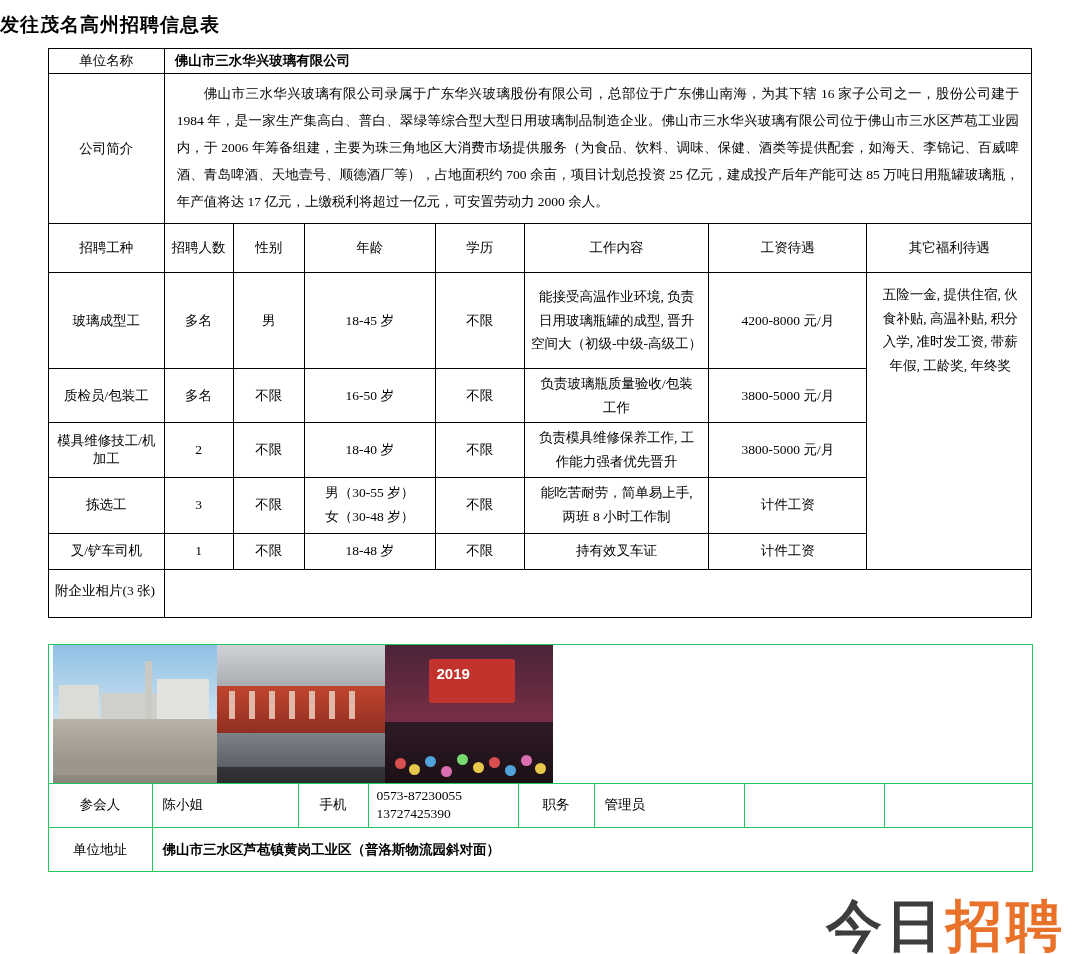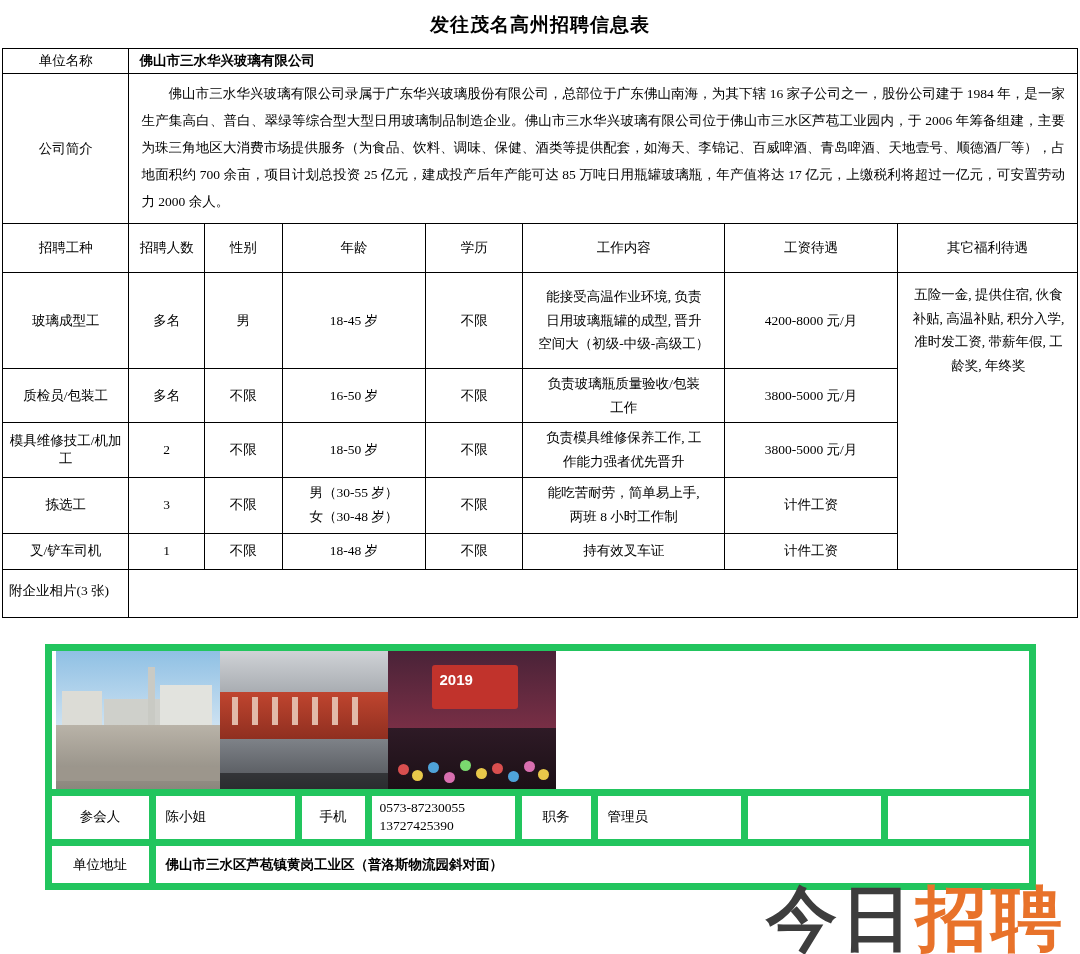"发往茂名高州招聘信息表" .doc-title { text-align: center -> none }
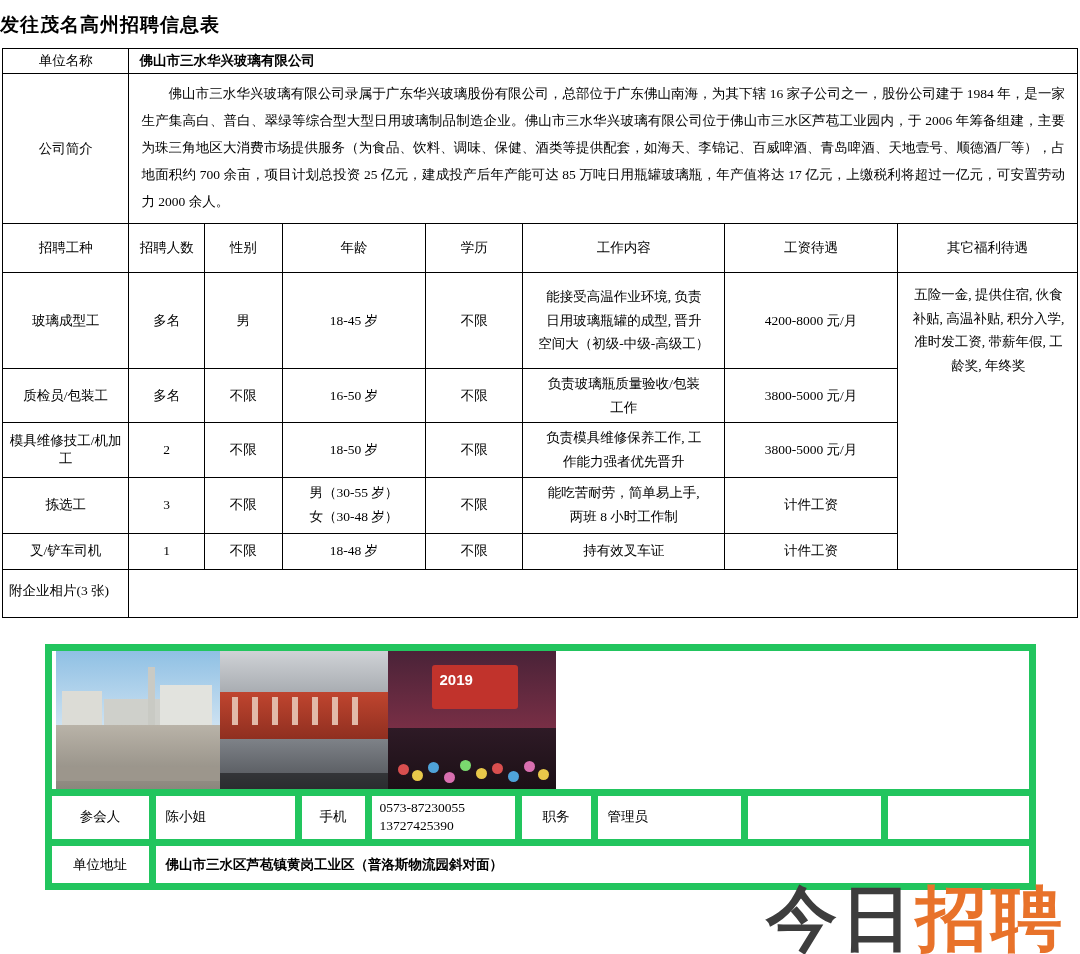"单位名称" table.main { width: 1076px -> 984px }
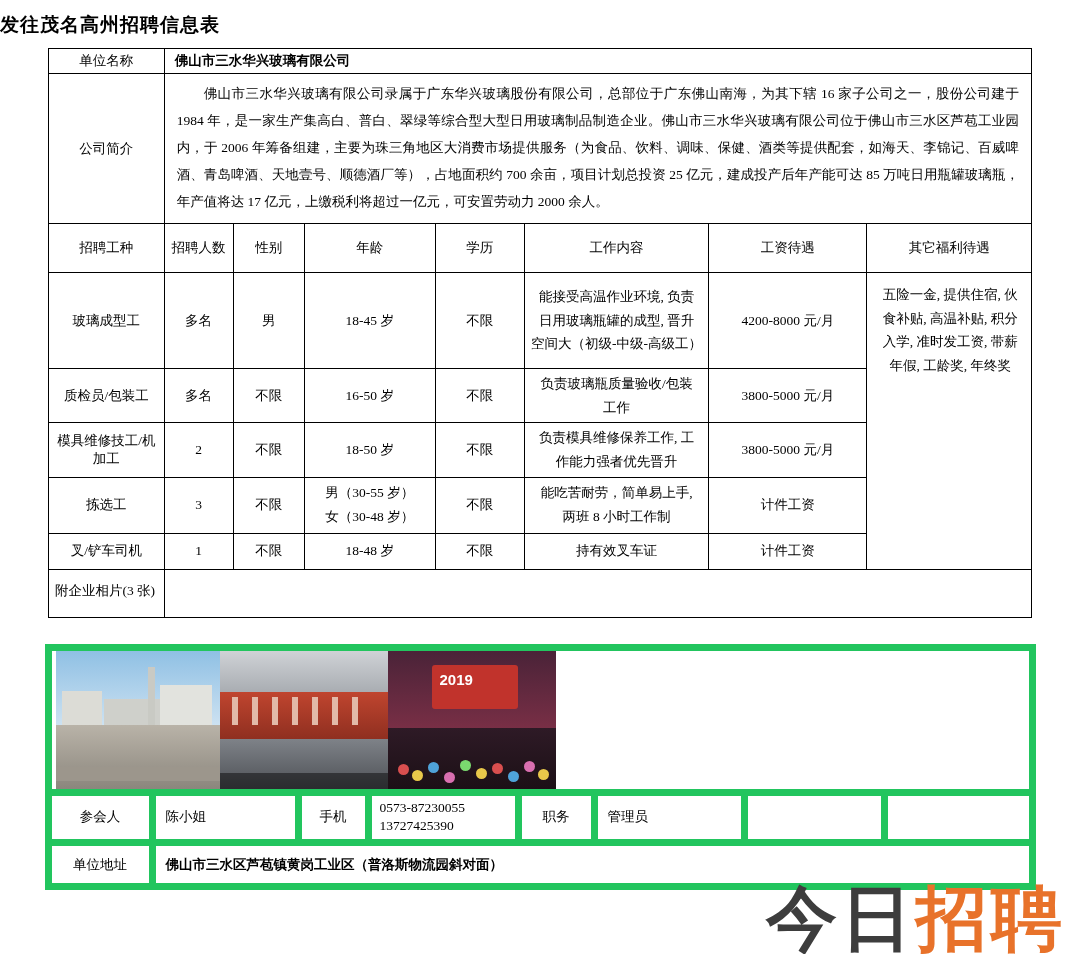"18-50 岁" td.ctr { text: 18-50 -> 18-40 }
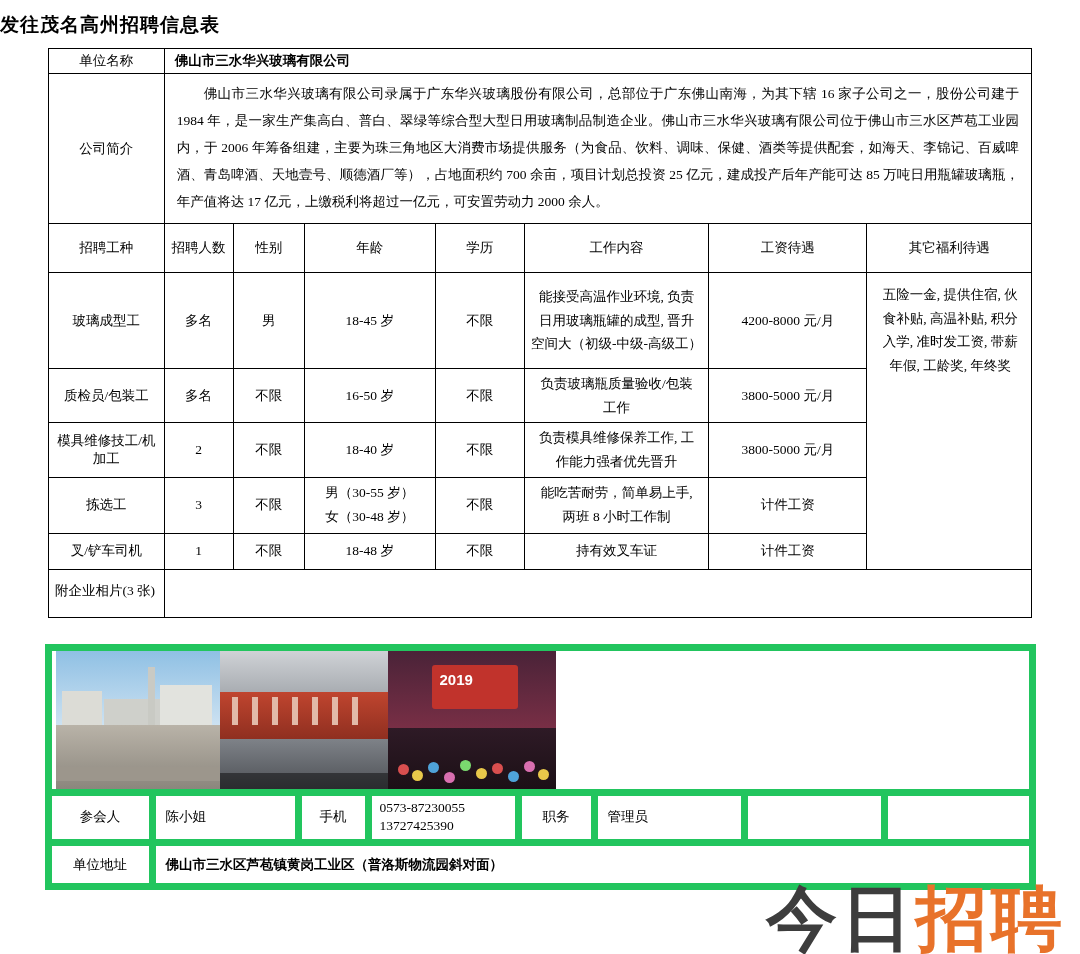"2019" table.second td { border: 7px solid #22c55e -> 1px solid #22c55e }
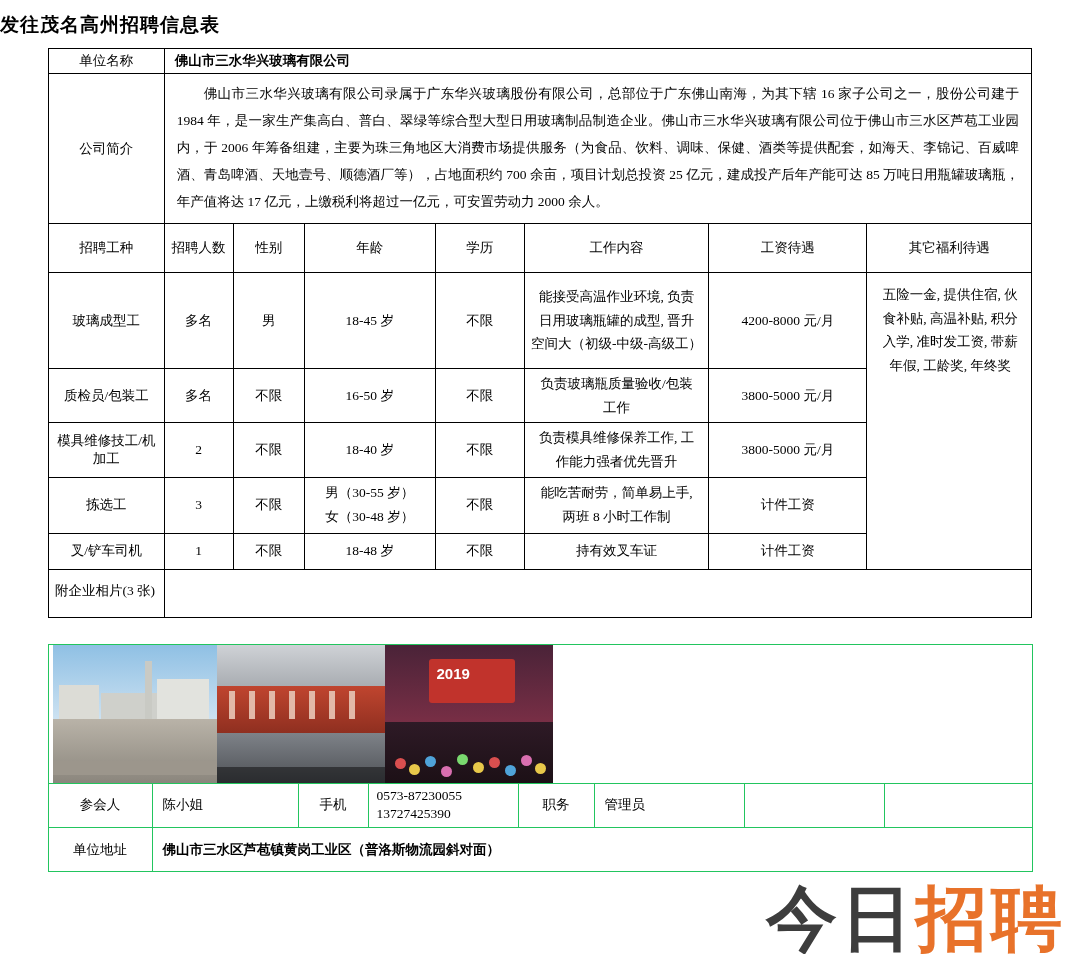"今日招聘" .watermark { font-size: 71px -> 56px }
